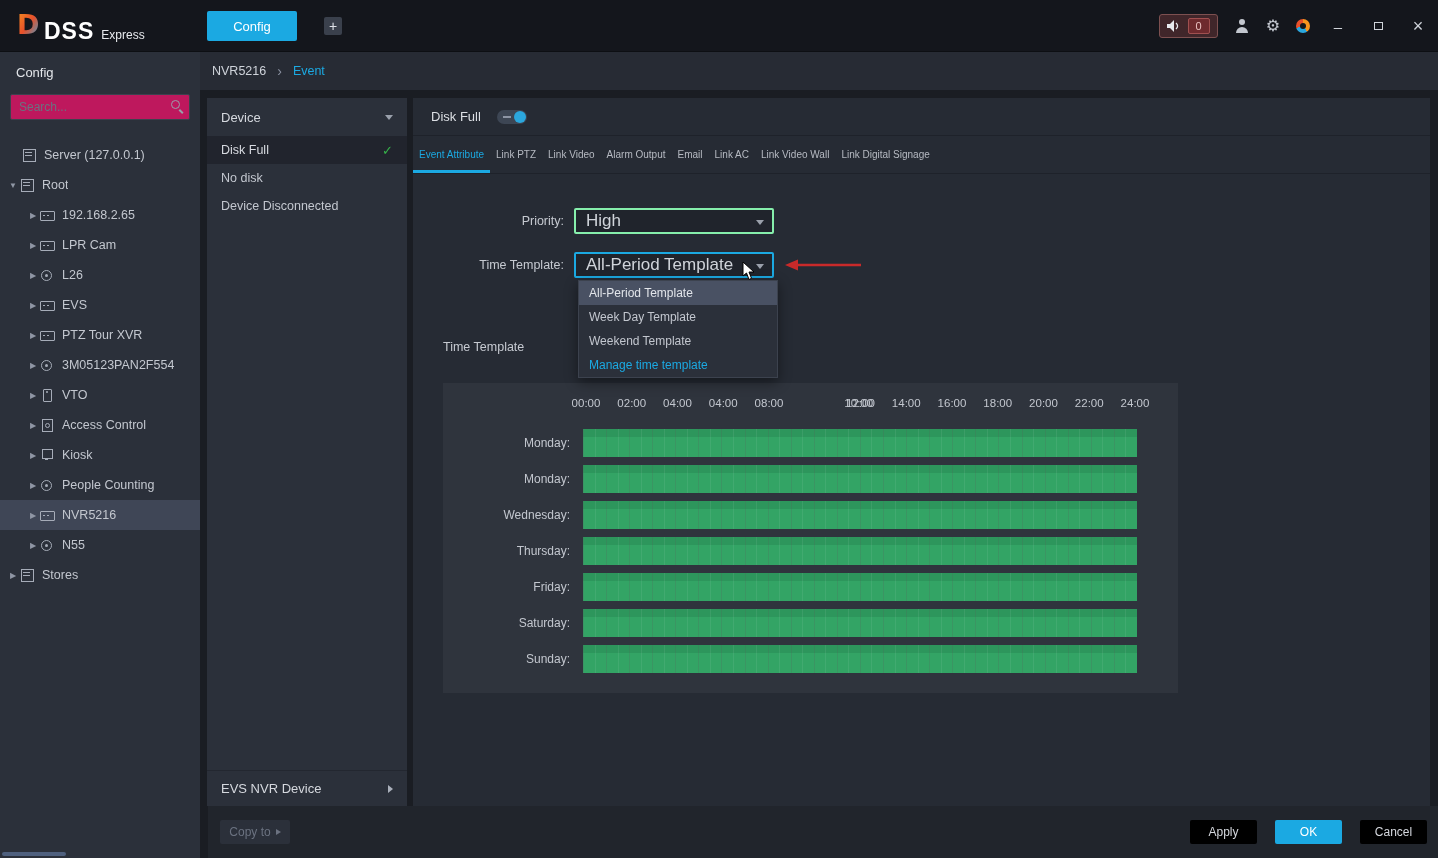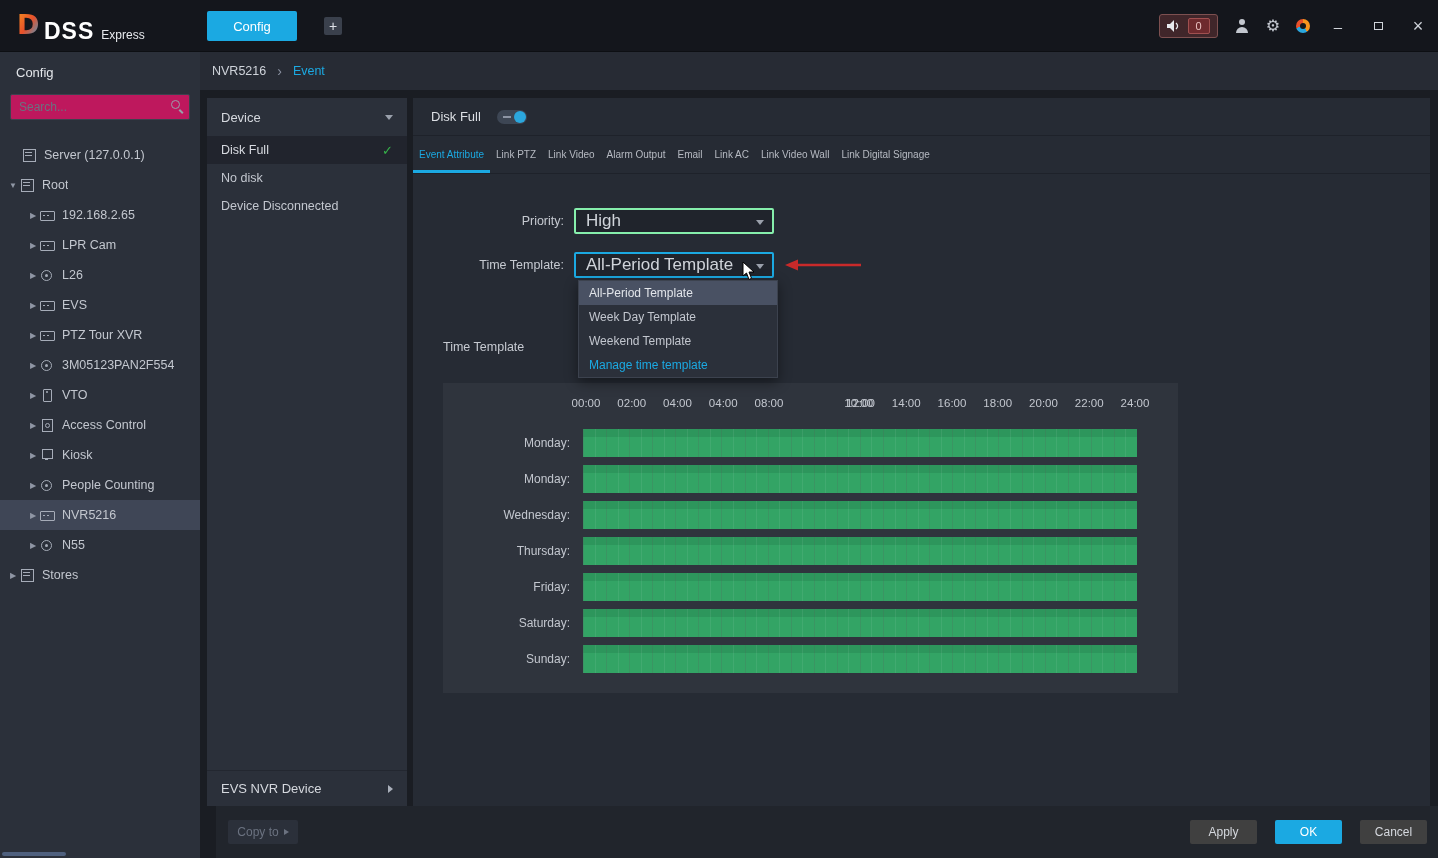"Copy to" .footer-bar { left: 16px -> 8px }
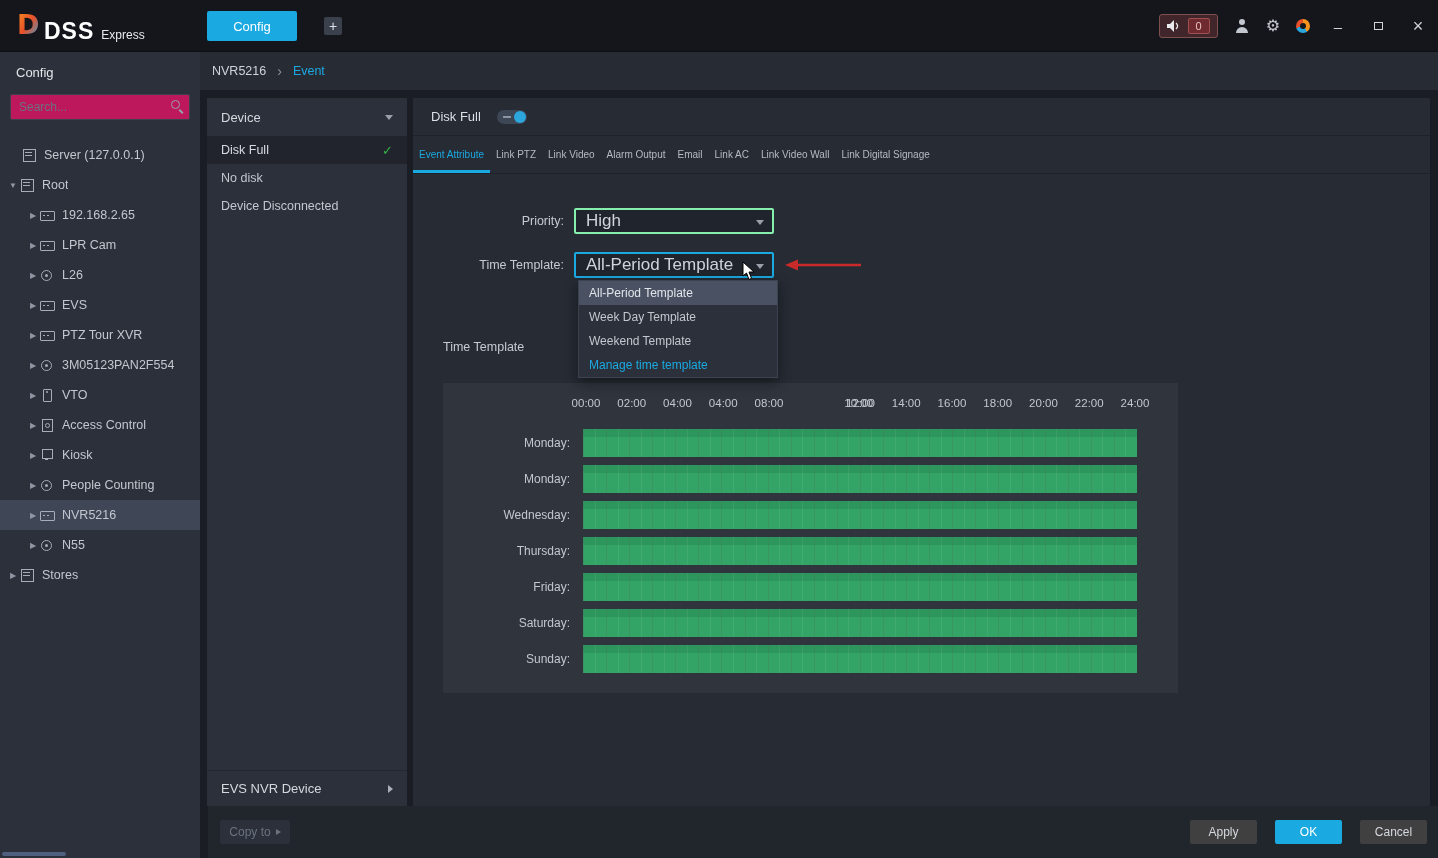"Apply" .footer-right .btn { background: #404040 -> #000000 }
